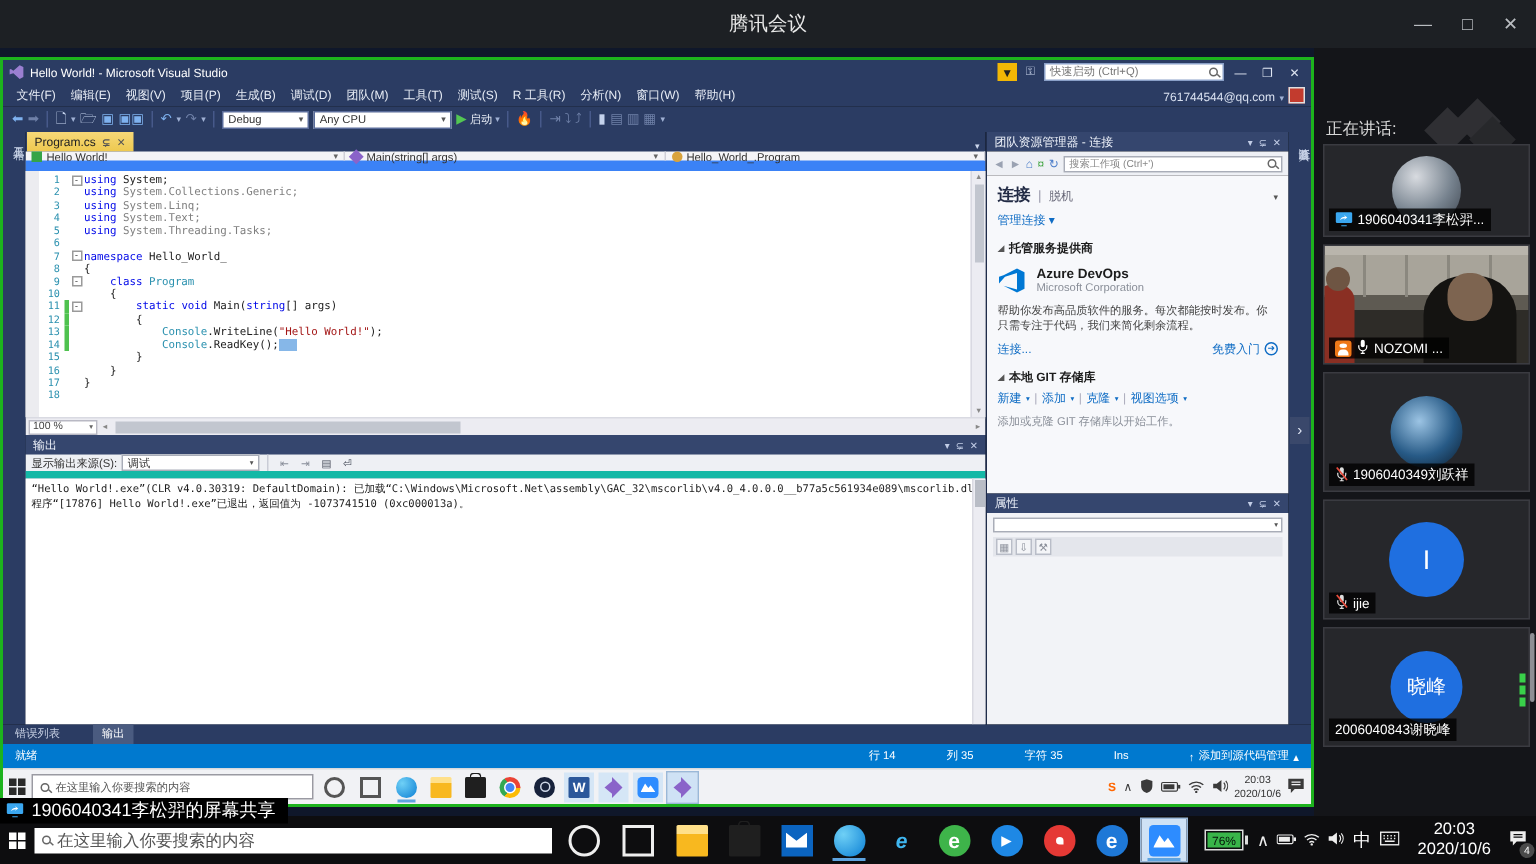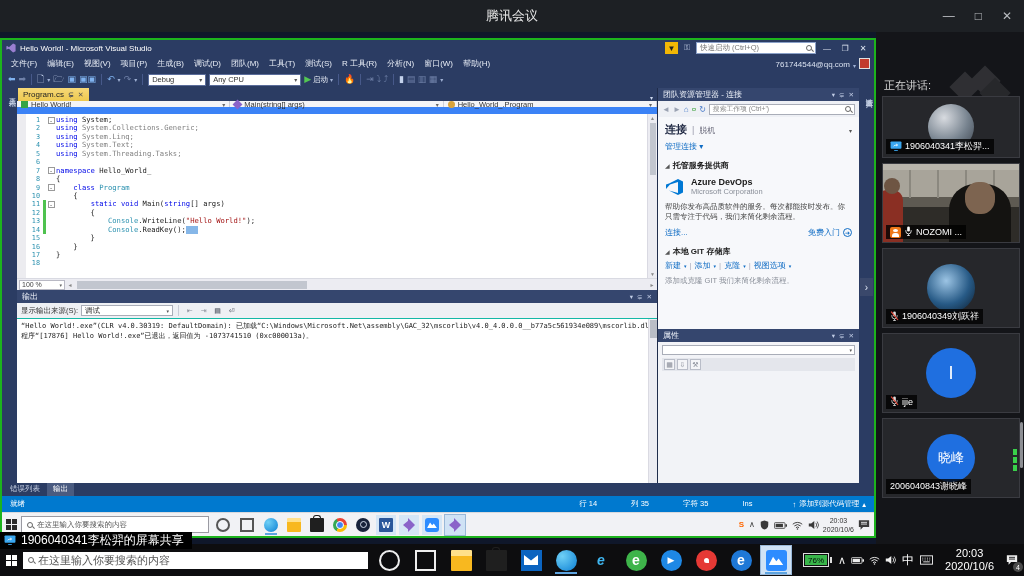"添加或克隆 GIT 我们来简化剩余流程。" div.git-hint { text: 我们来简化剩余流程 -> 存储库以开始工作 }
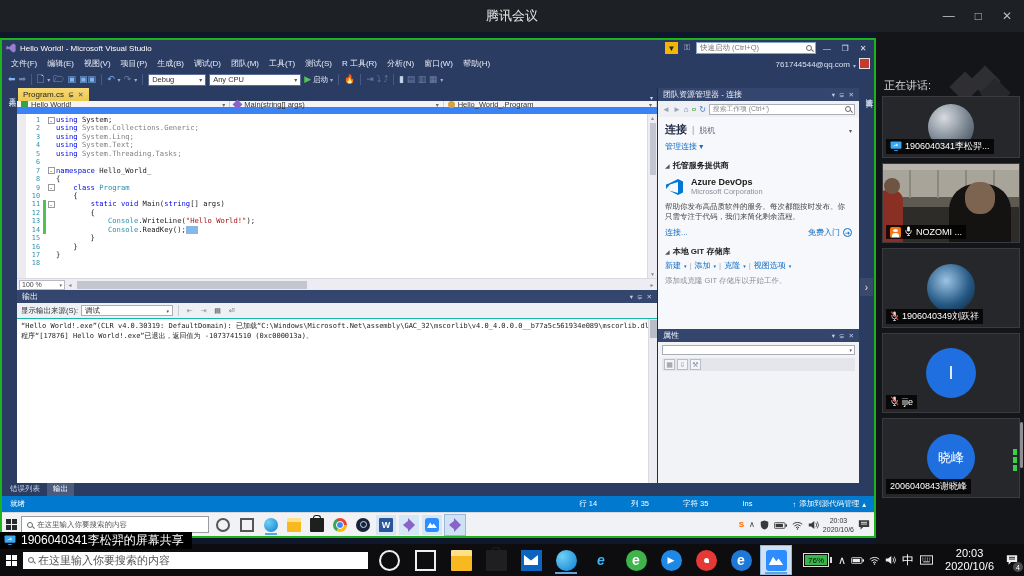"显示输出来源(S):" .out-tools { border-bottom: 1px solid #14b8a6 -> 5px solid #14b8a6 }
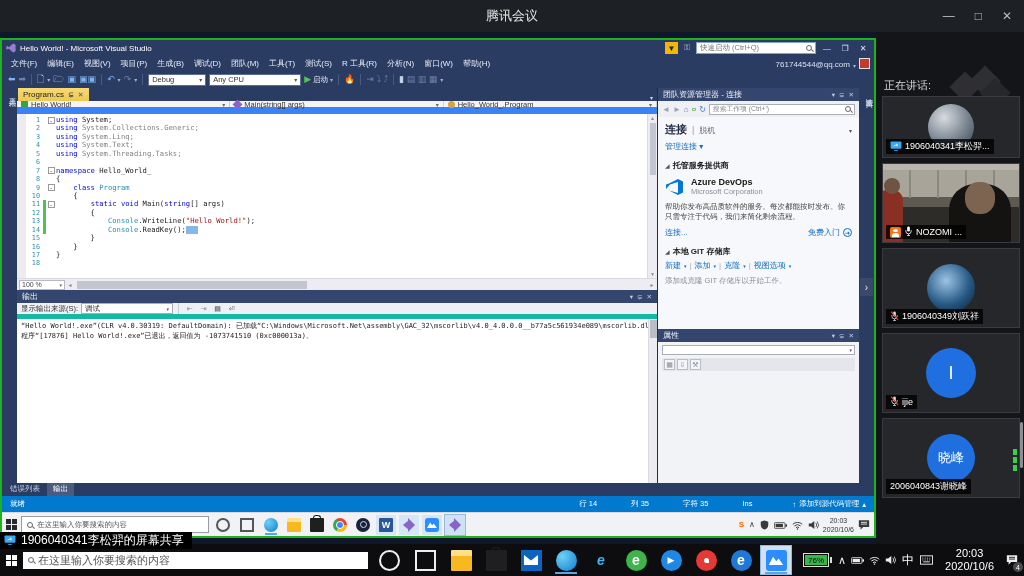"错误列表" .vs-tabs { gap: 1px -> 16px }
